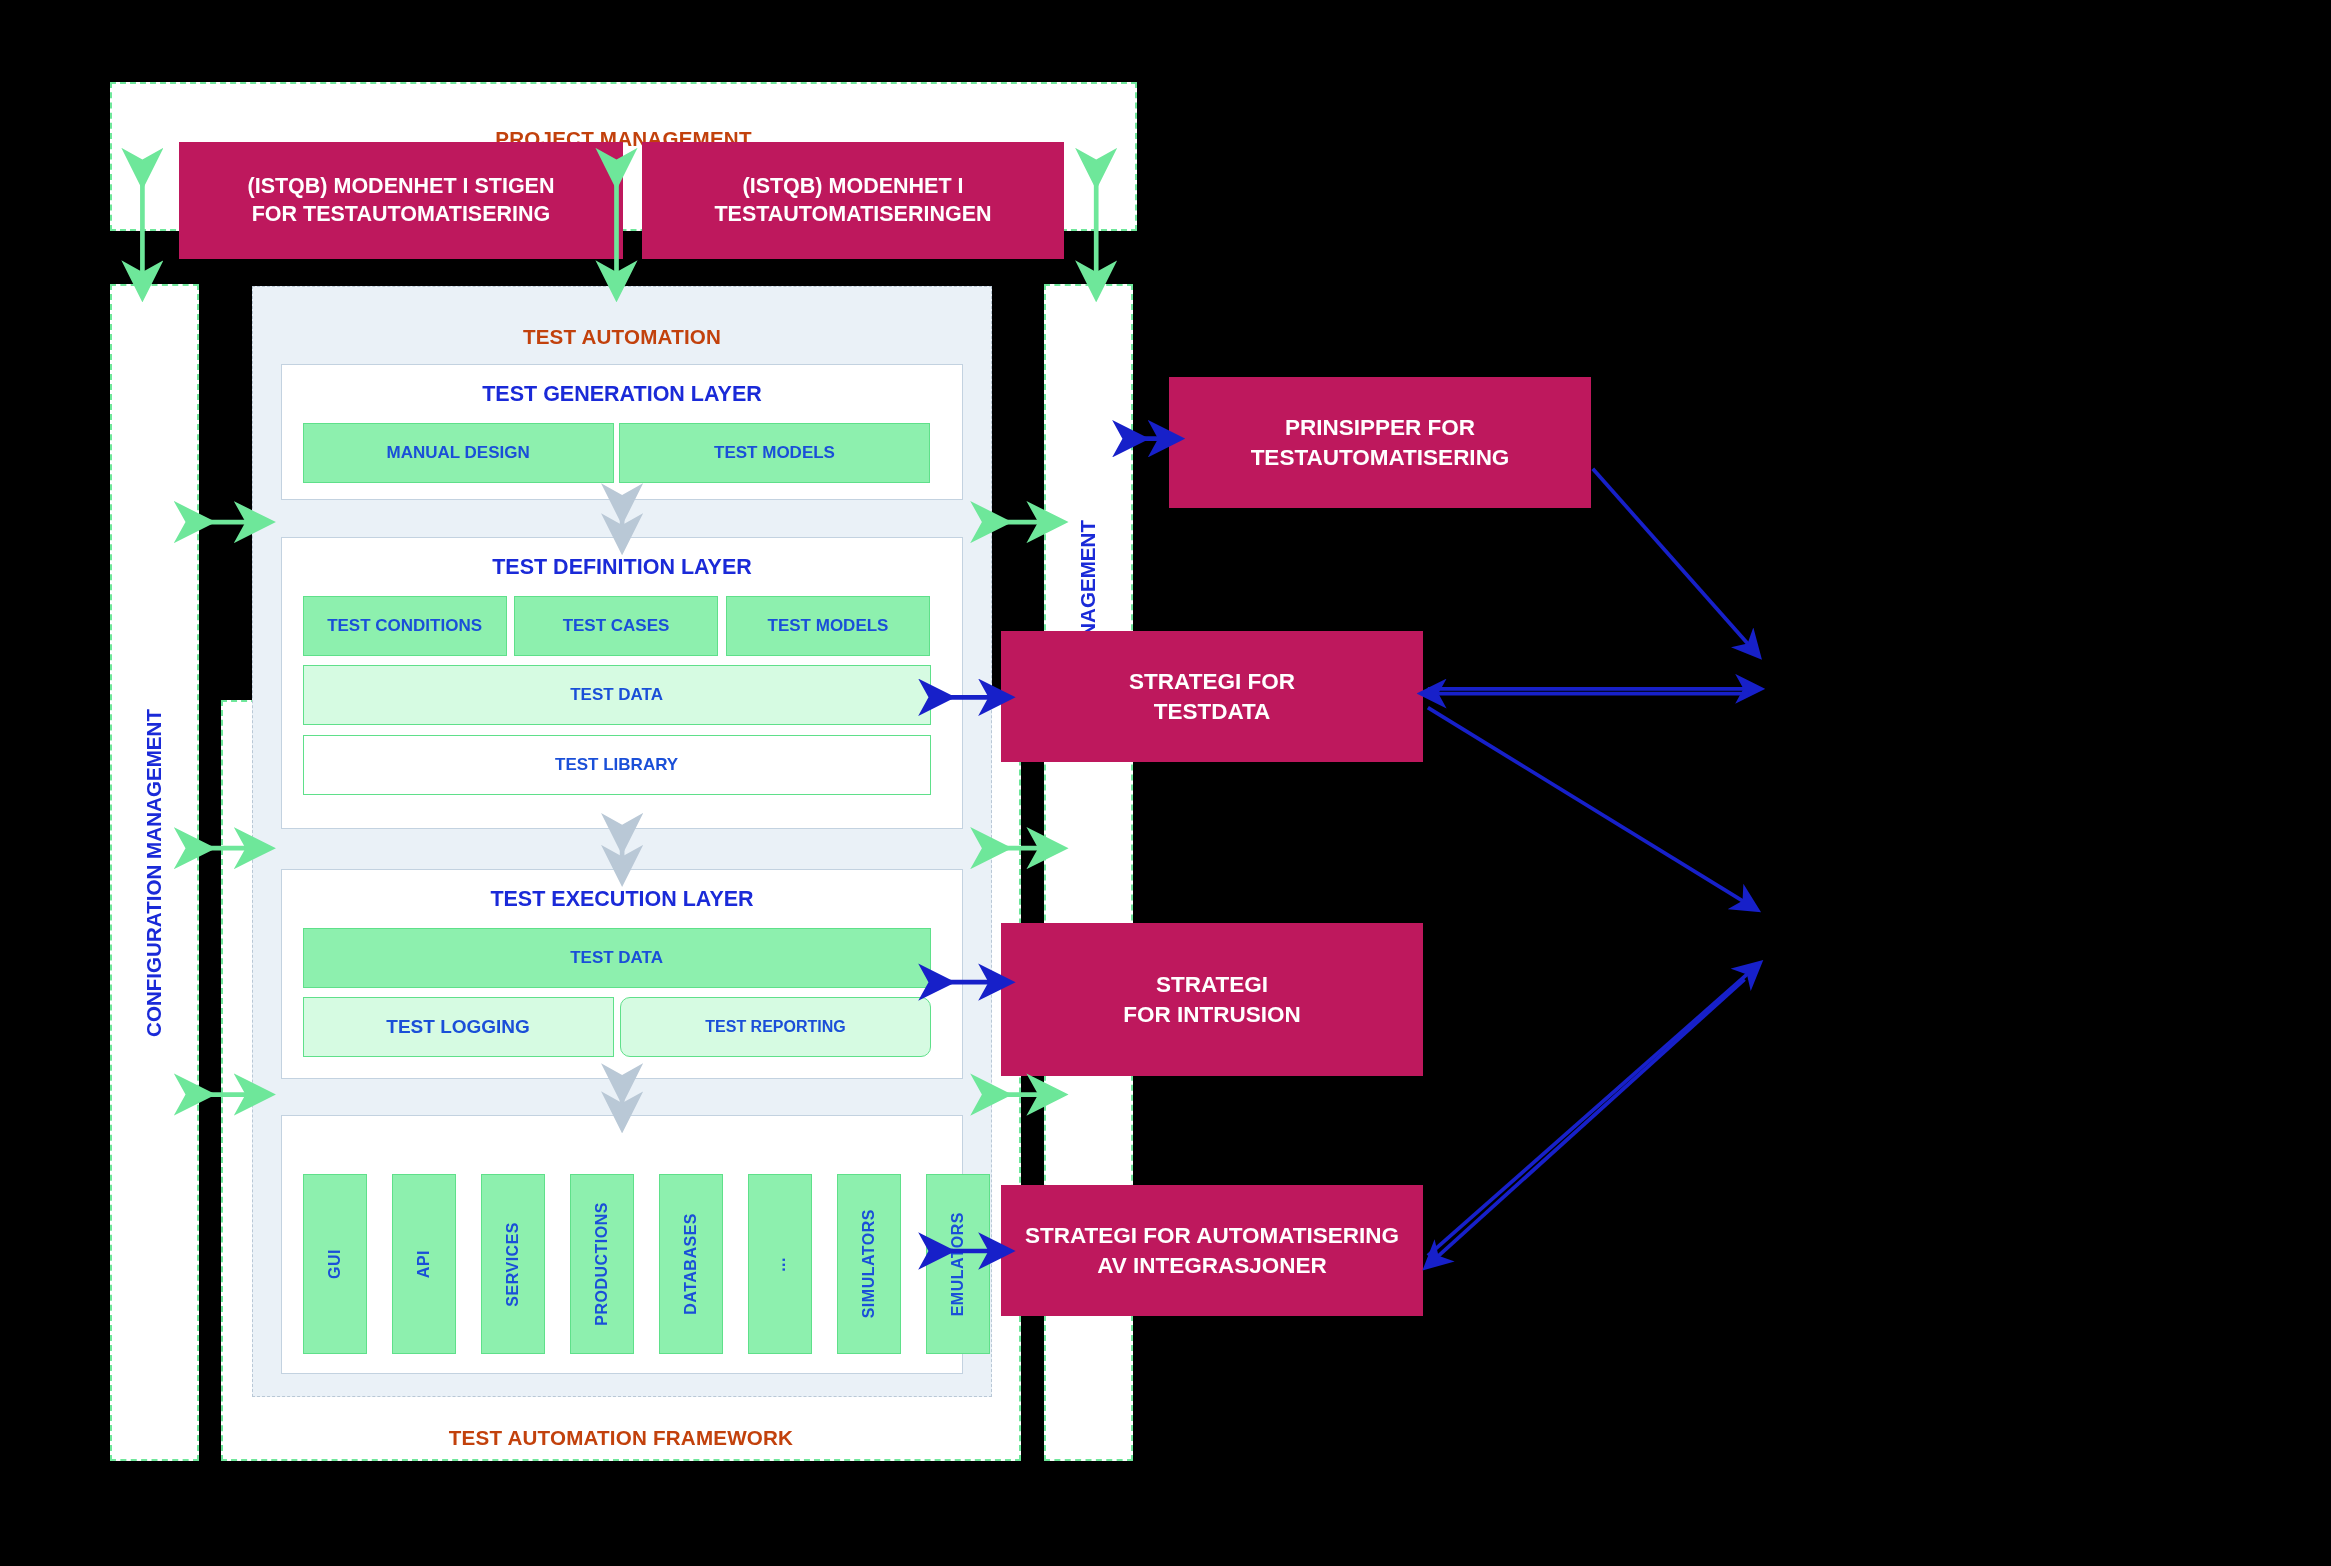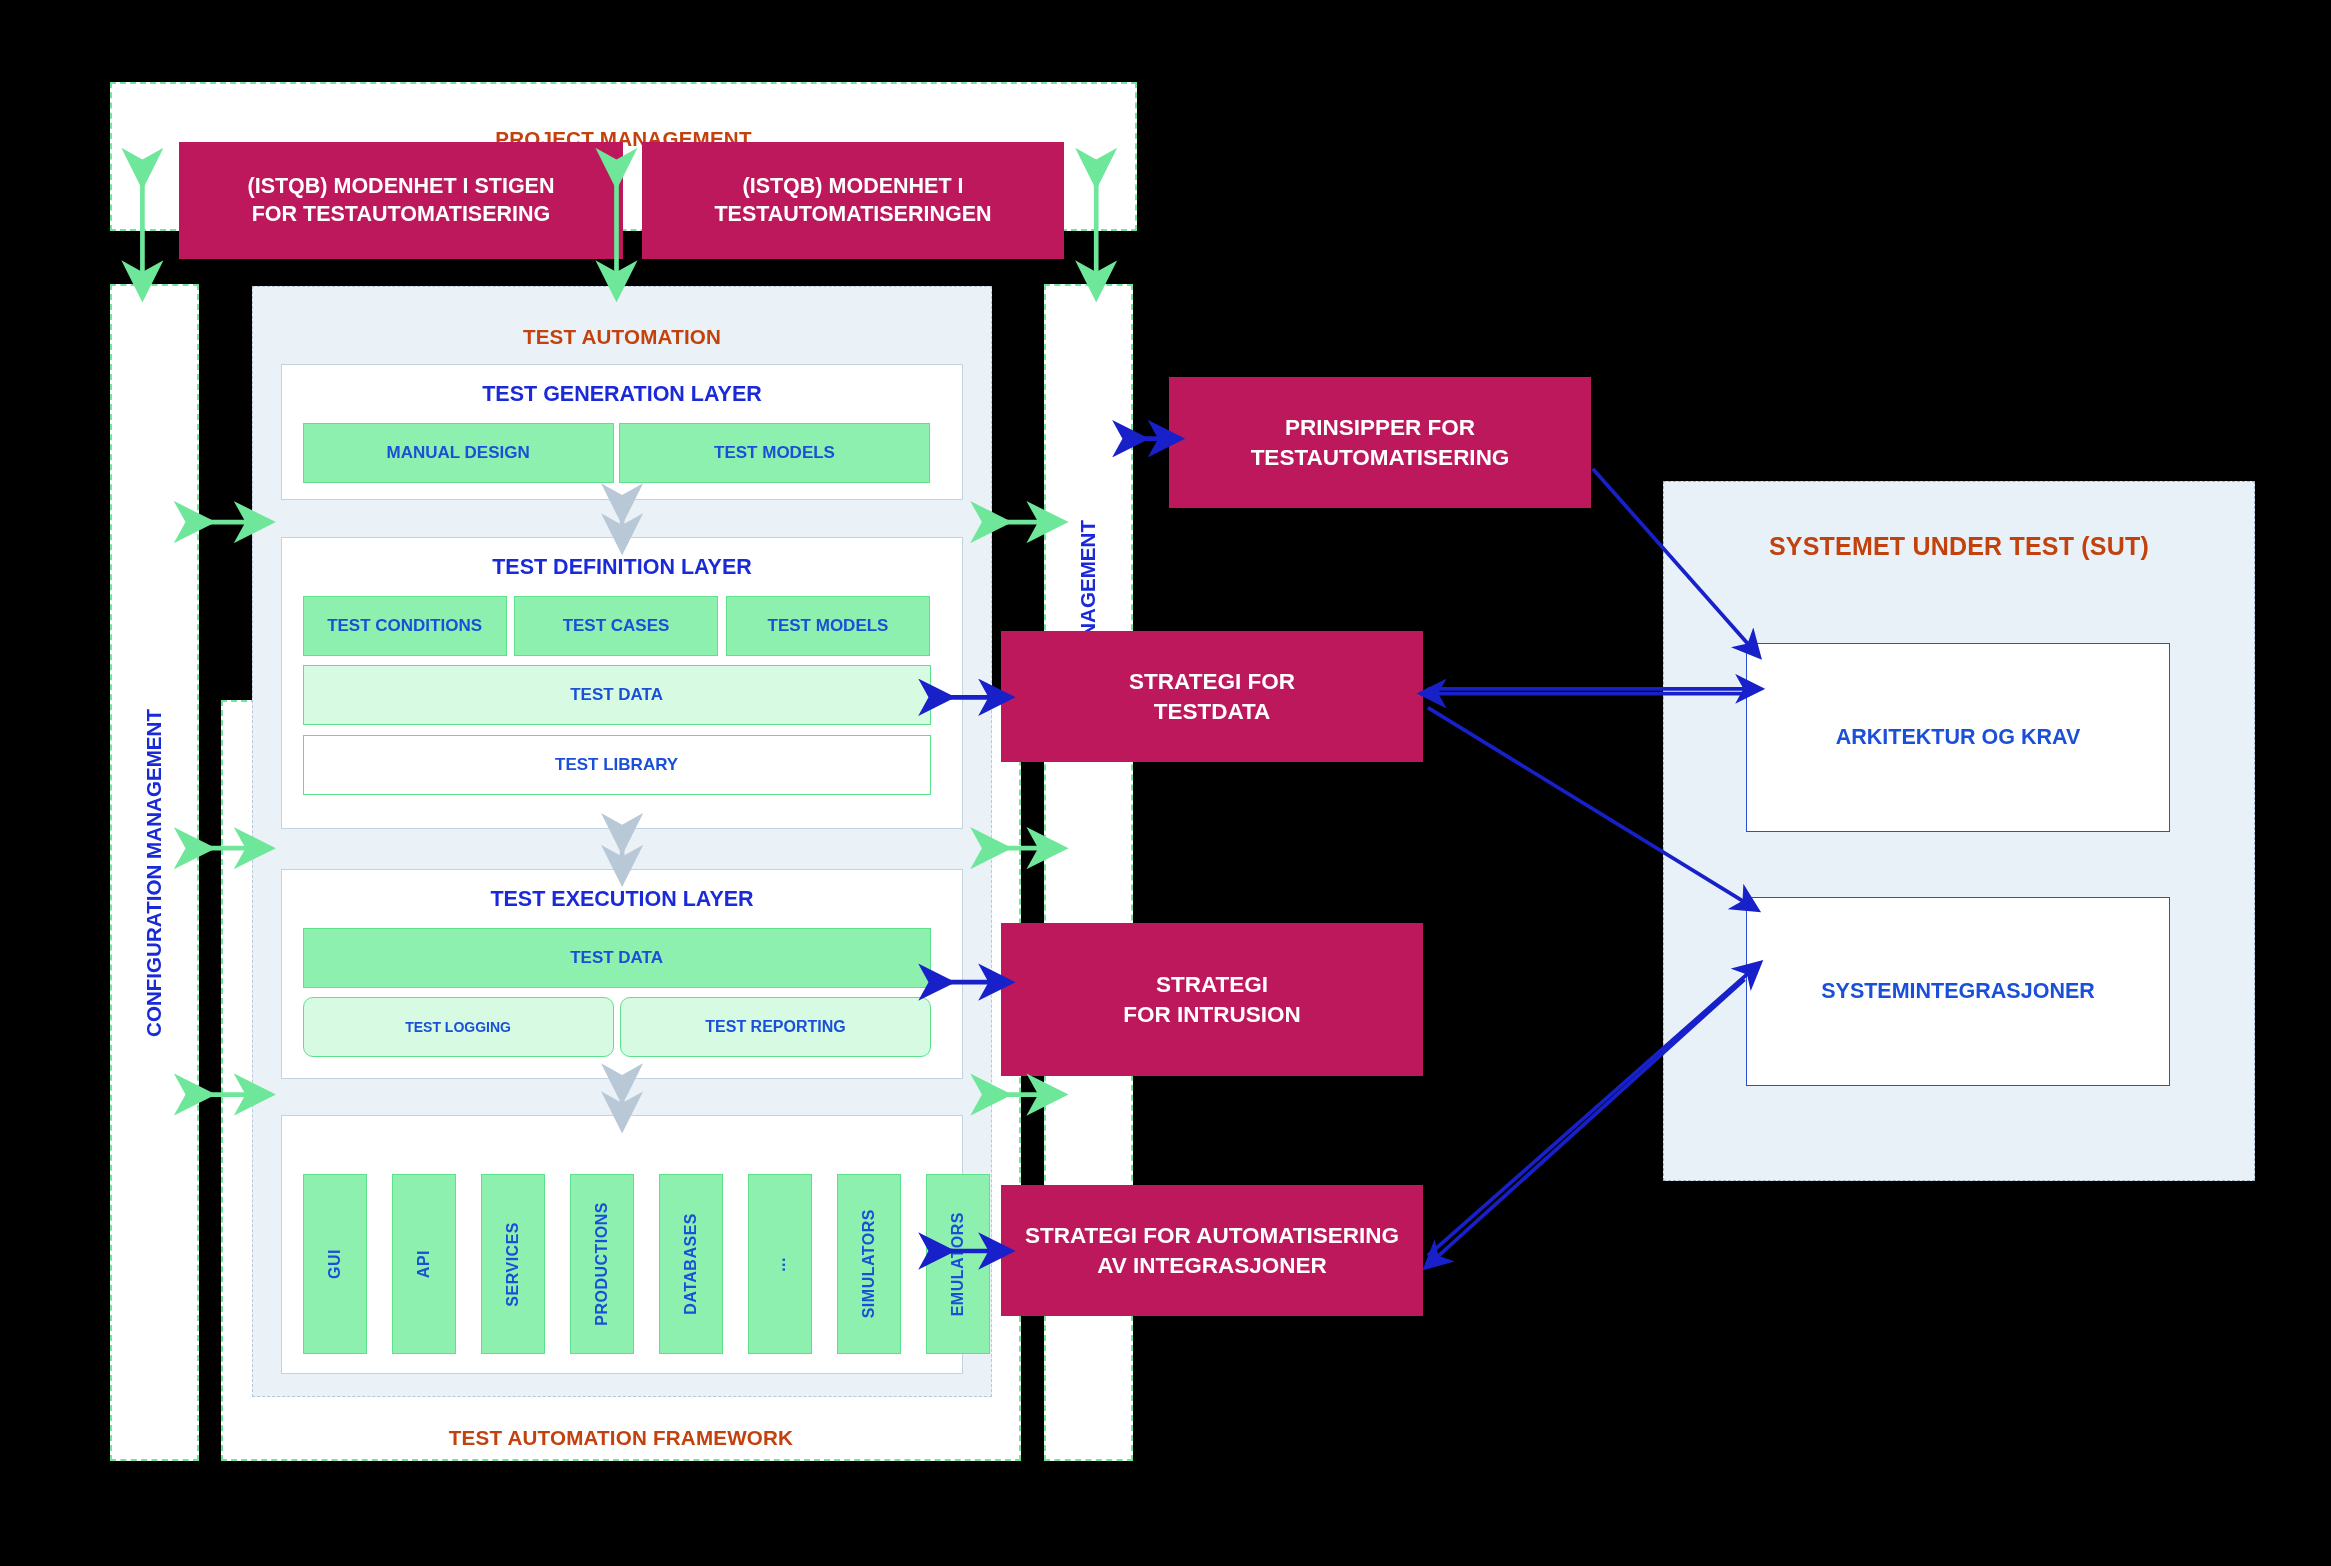"SYSTEMET UNDER TEST (SUT)" div.abs { html: <div> <div>SYSTEMET UNDER TEST (SUT)</div> <div>ARKITEKTUR OG KRAV</div> <div>SYSTEMINTEGRASJONER</div> </div> -> none }
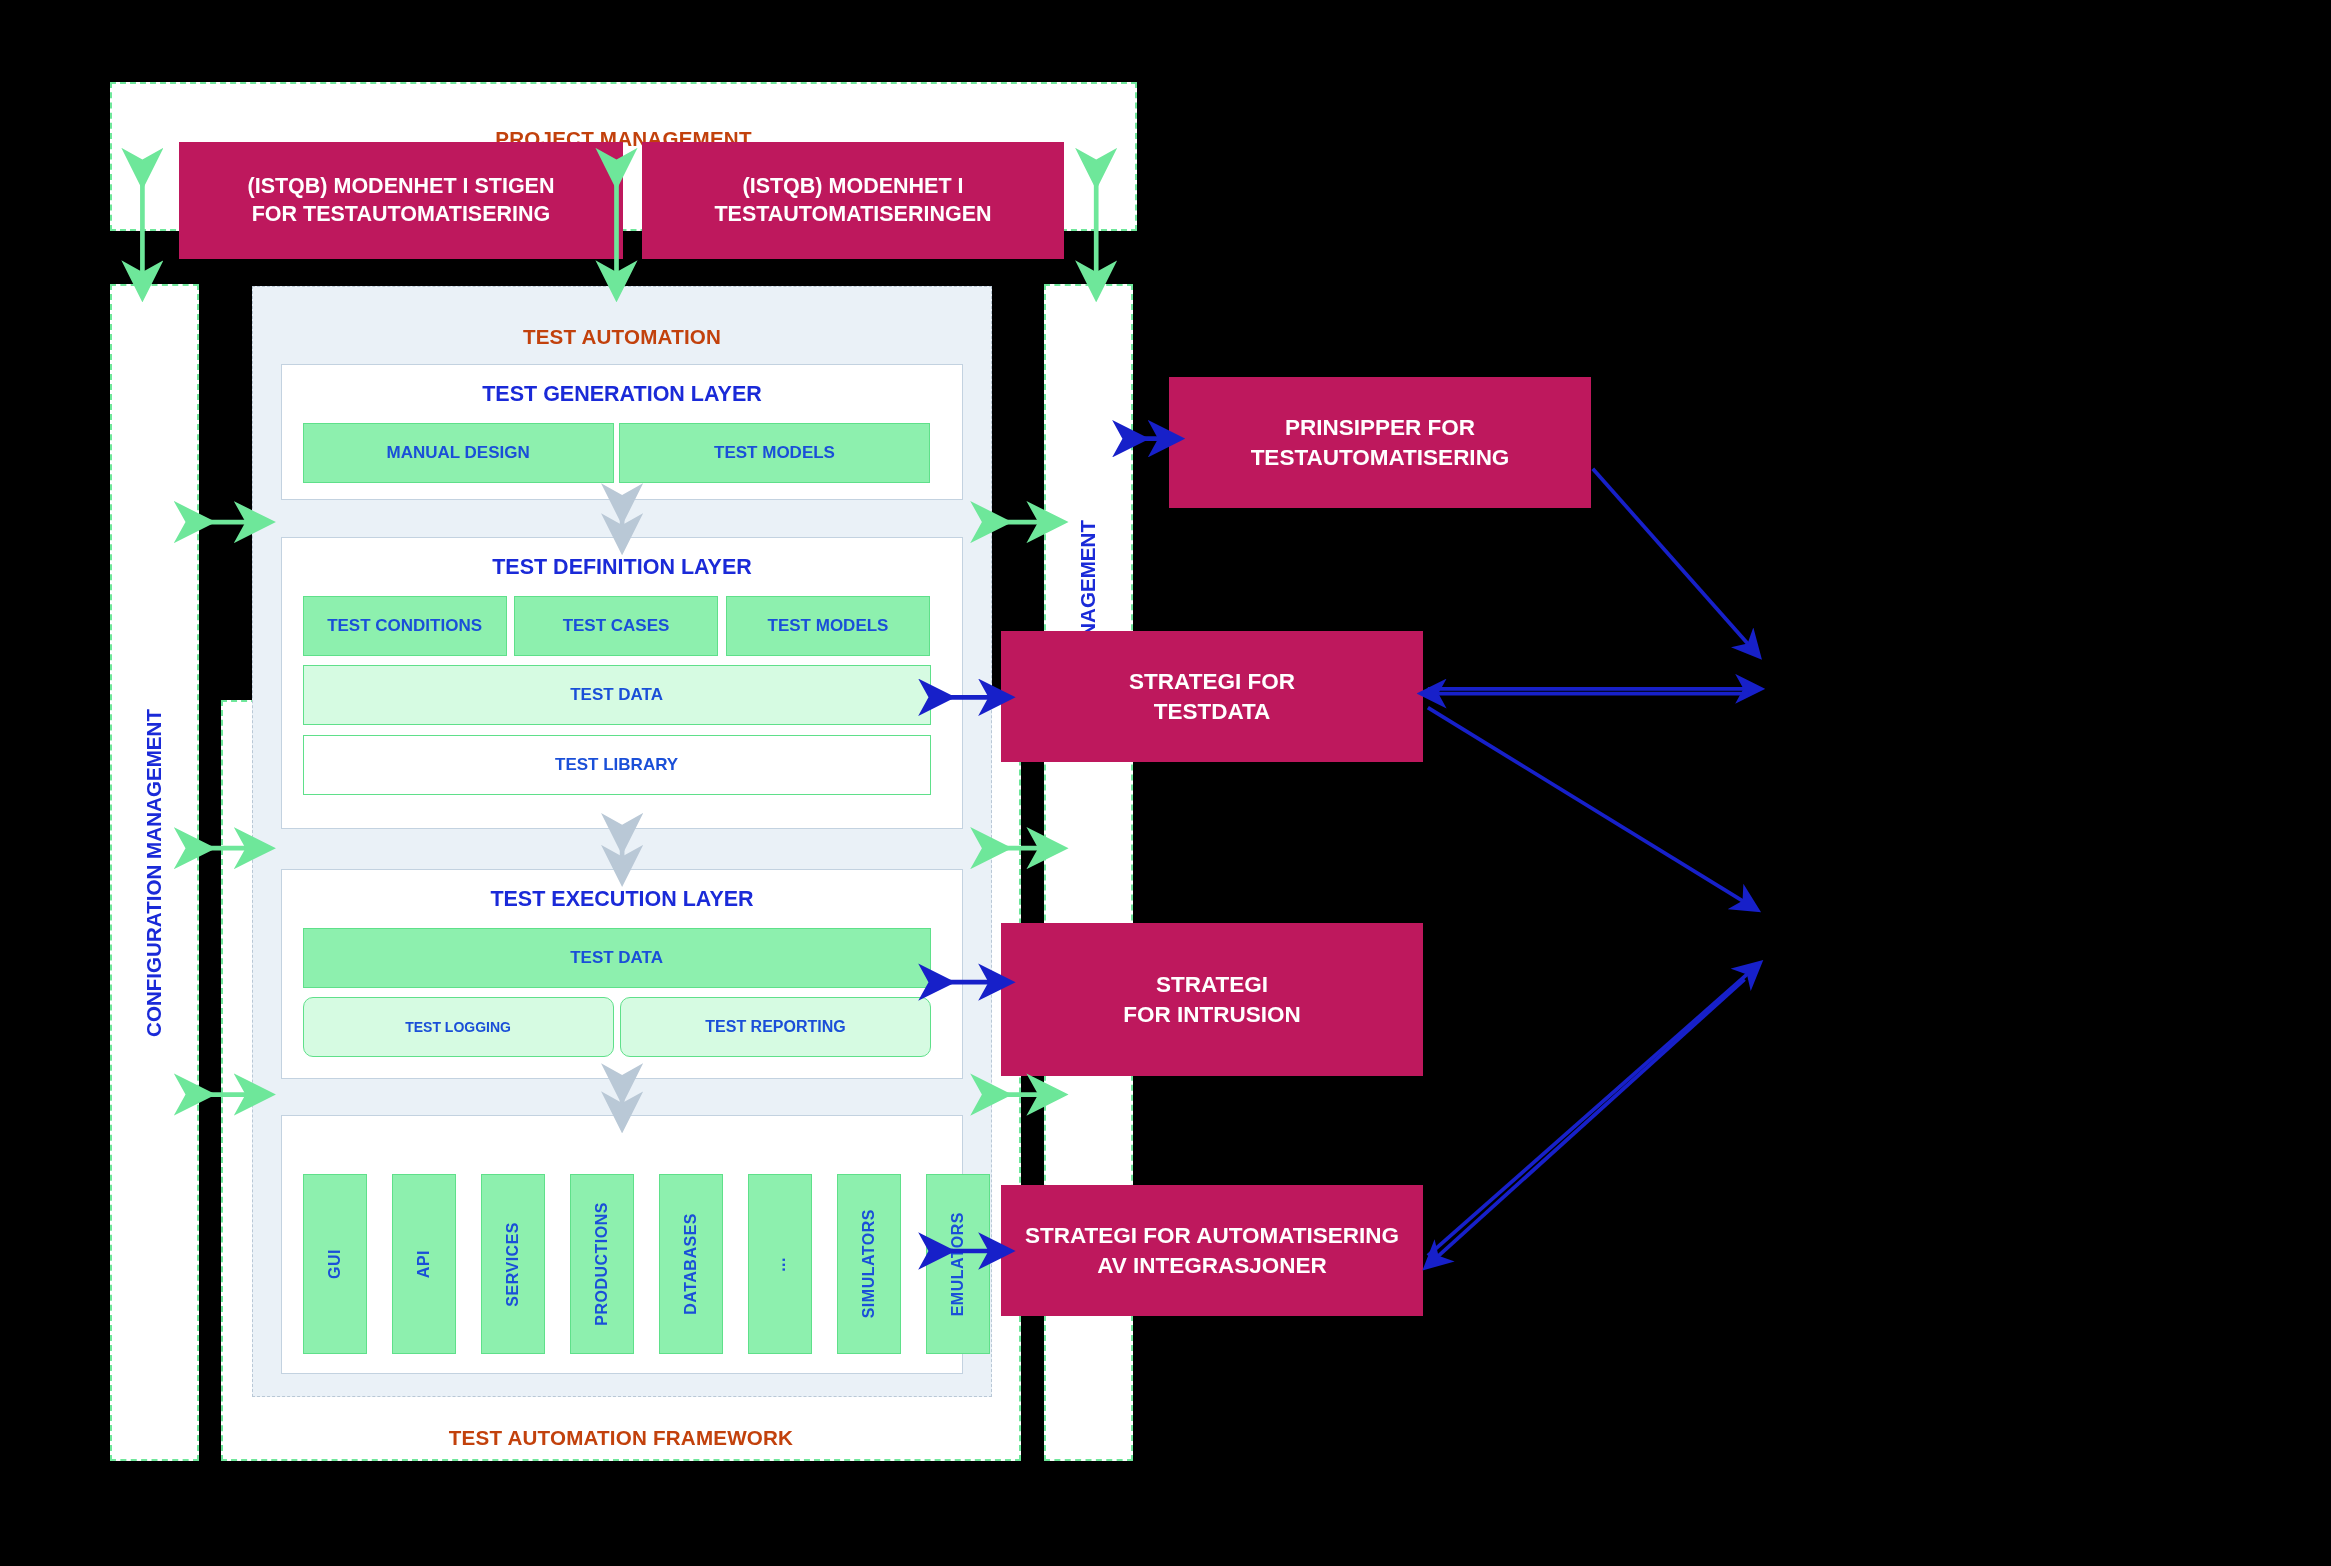"TEST LOGGING" div.cell { border-radius: 10px -> none; font-size: 14px -> 19px }
